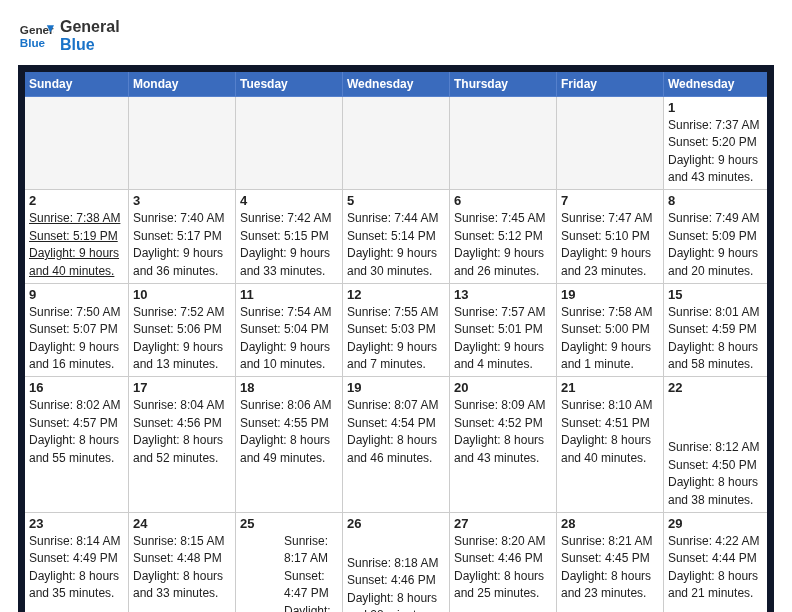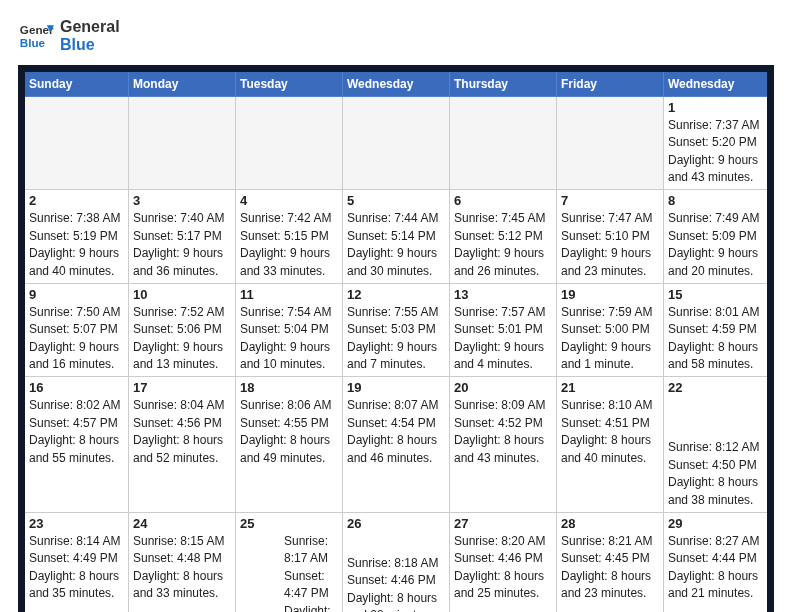"Sunrise: 7:38 AM" div.day-info { text-decoration: none -> underline }
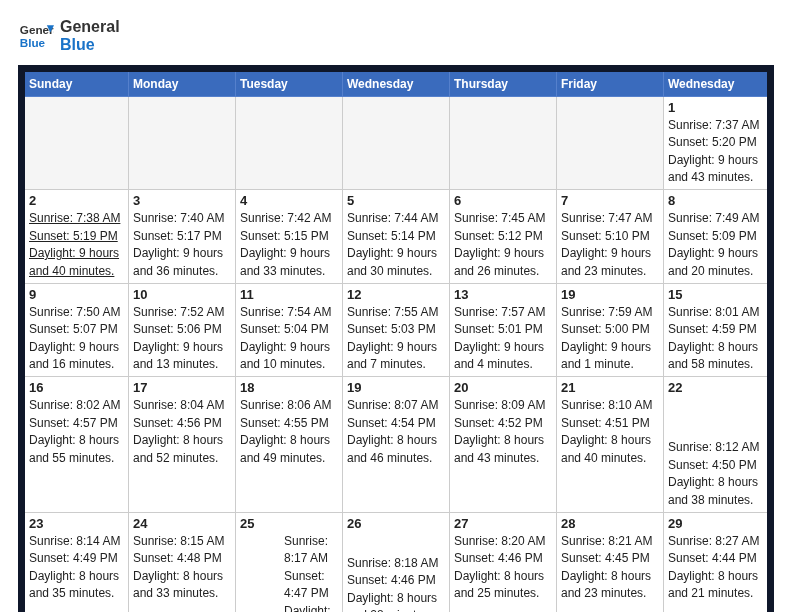"Sunrise: 7:59 AM" div.day-info { text: 7:59 -> 7:58 }
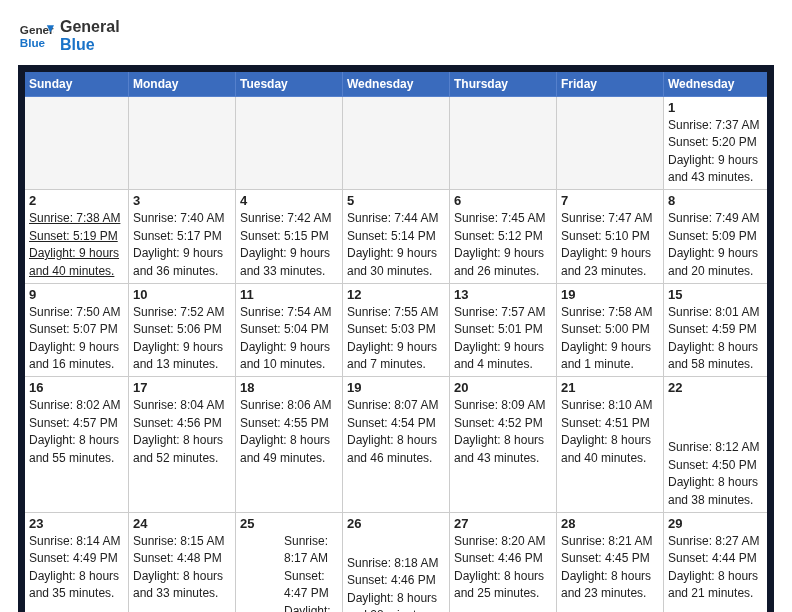"Sunrise: 8:27 AM" div.day-info { text: 8:27 -> 4:22 }
